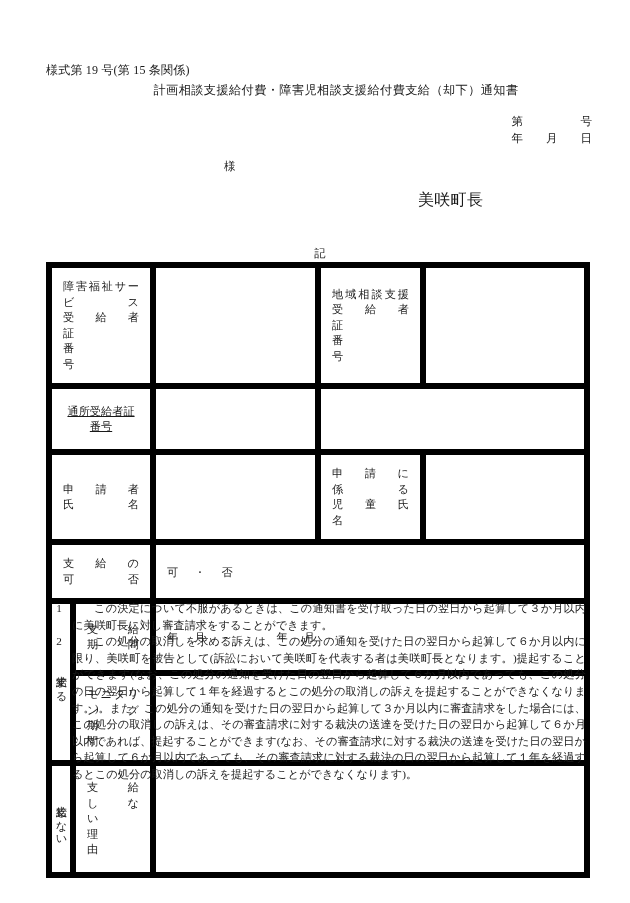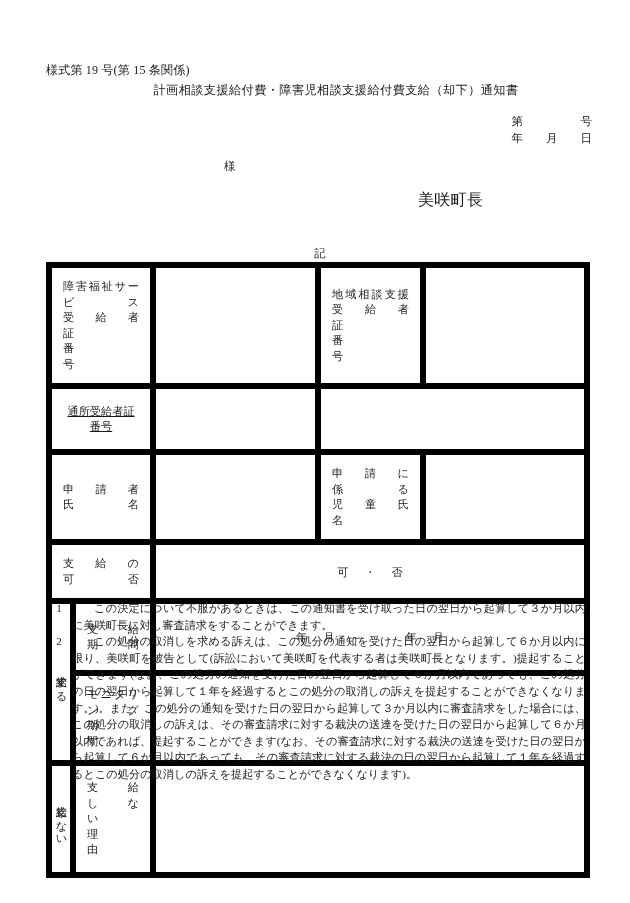"可 ・ 否" .center-txt { text-align: center -> none }
